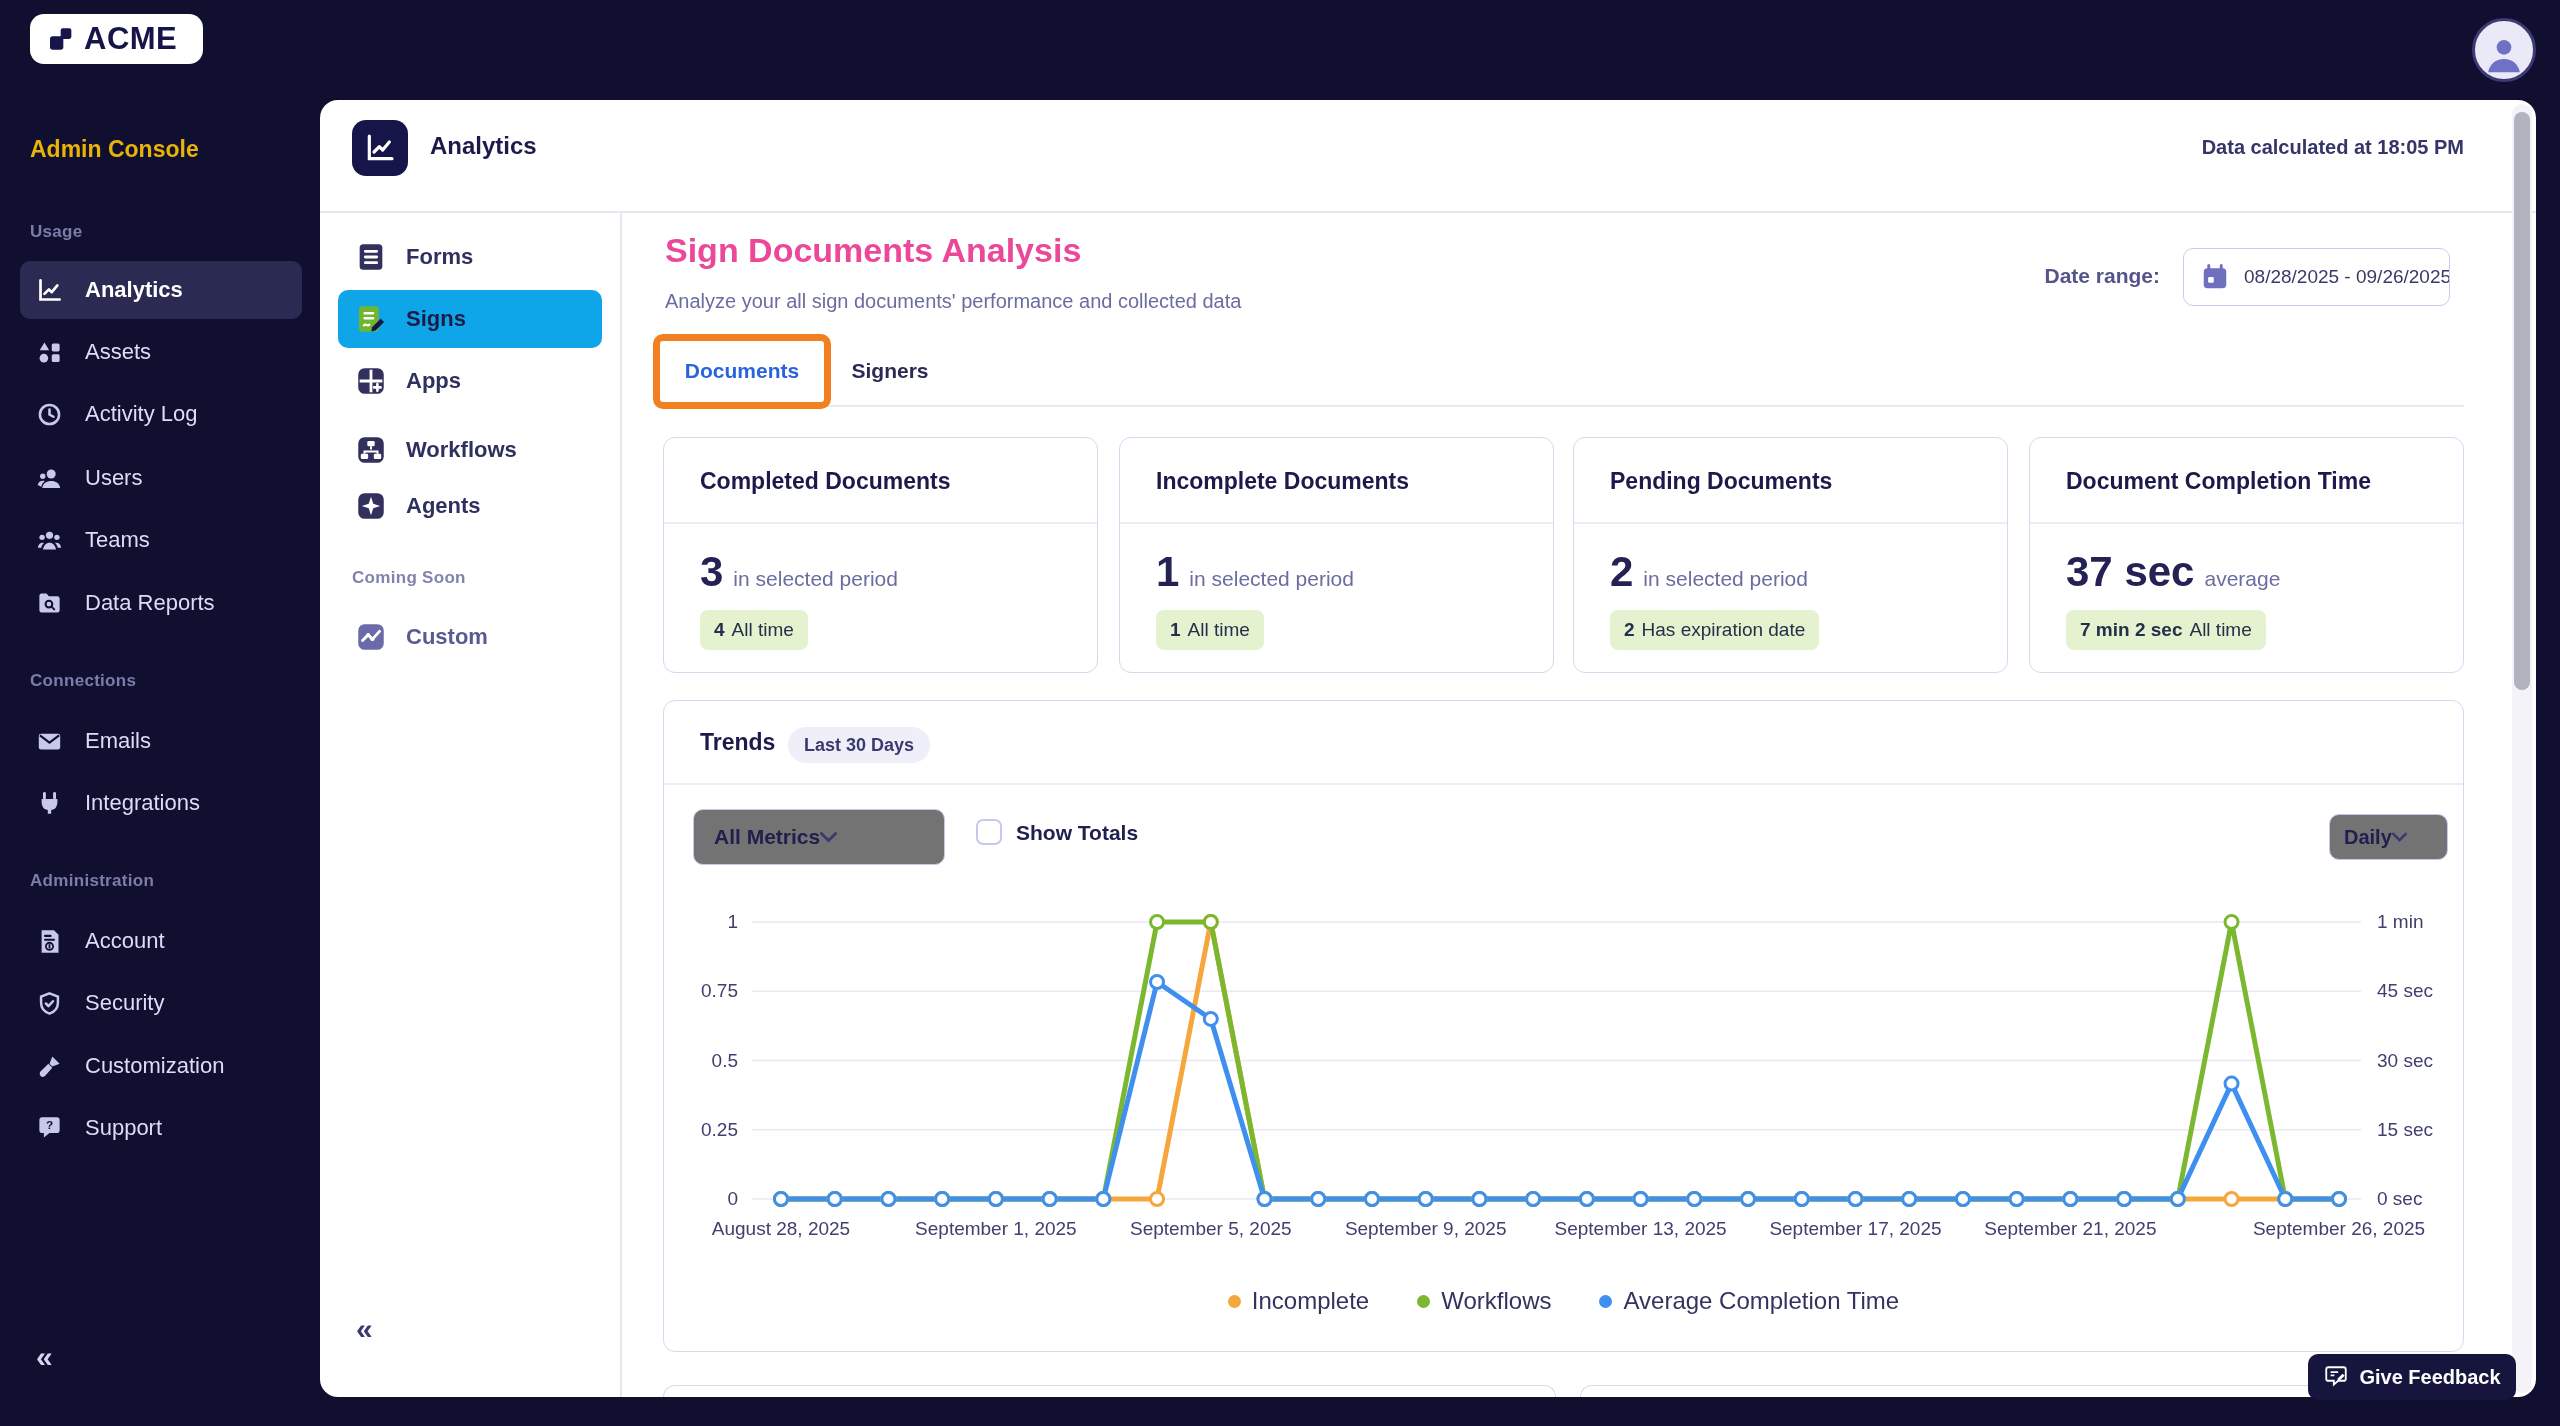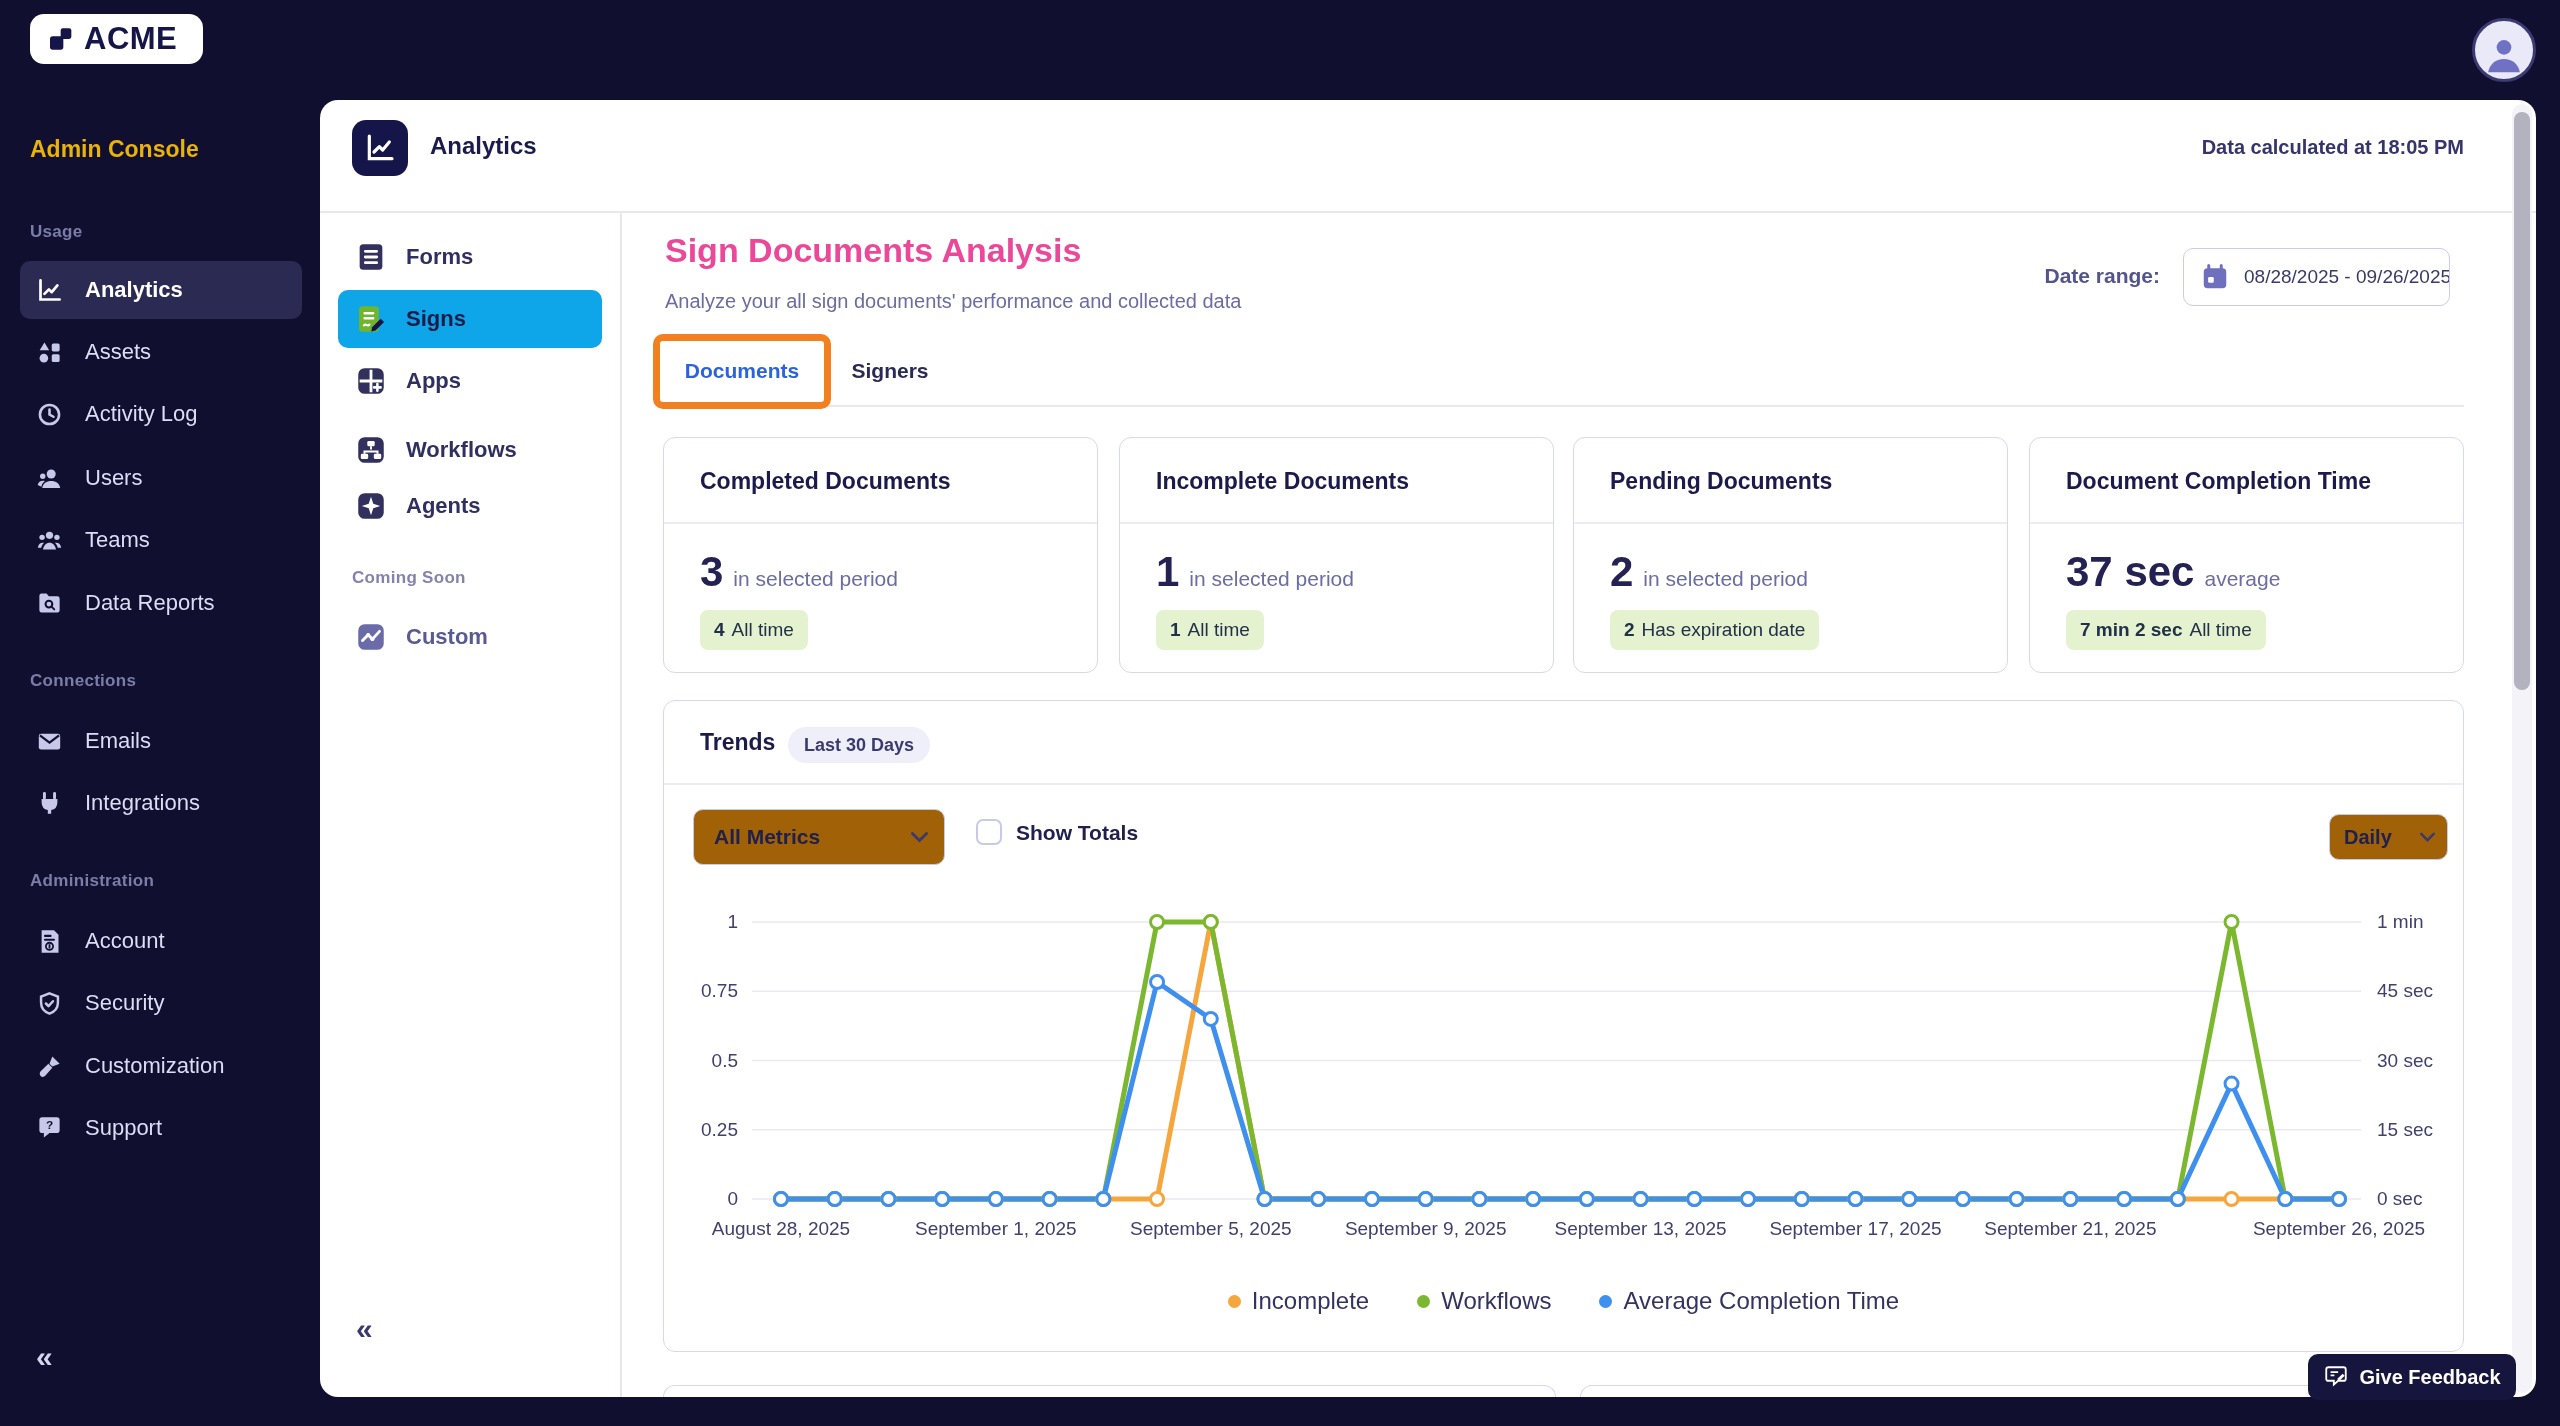"All Metrics" .select { background: #a16207 -> #737373; justify-content: space-between -> none }
